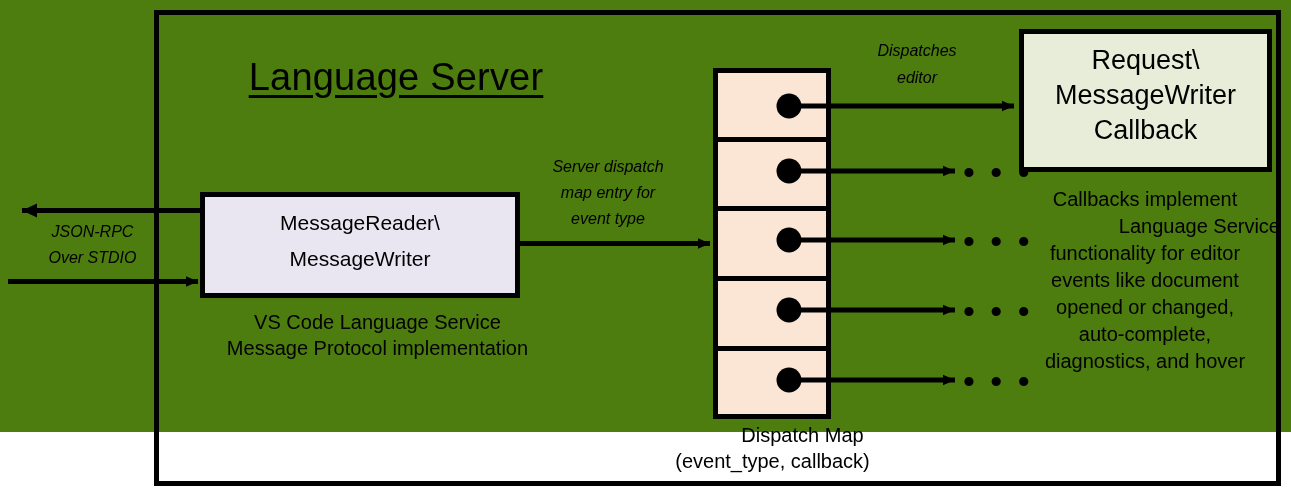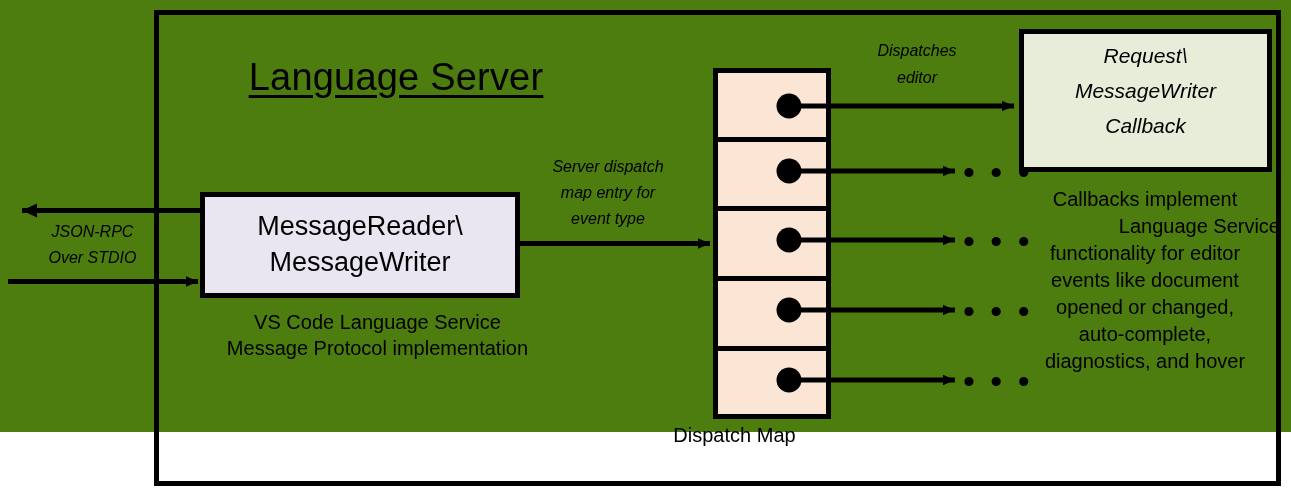"Request\" .boxlabel-green { font-size: 21px -> 27px; font-style: italic -> none }
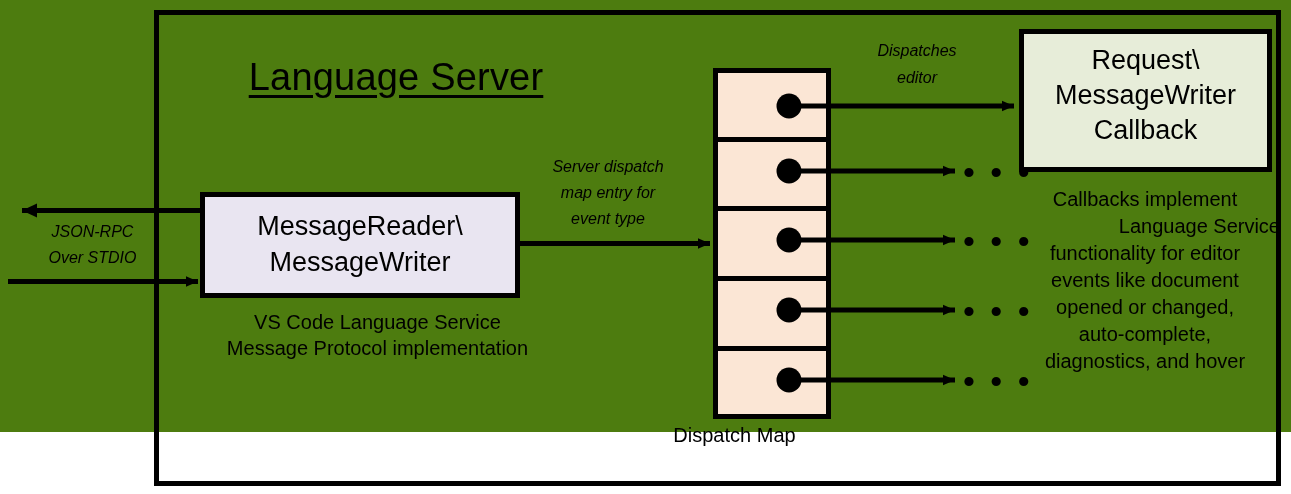"MessageReader\" .boxlabel { font-size: 27px -> 21px }
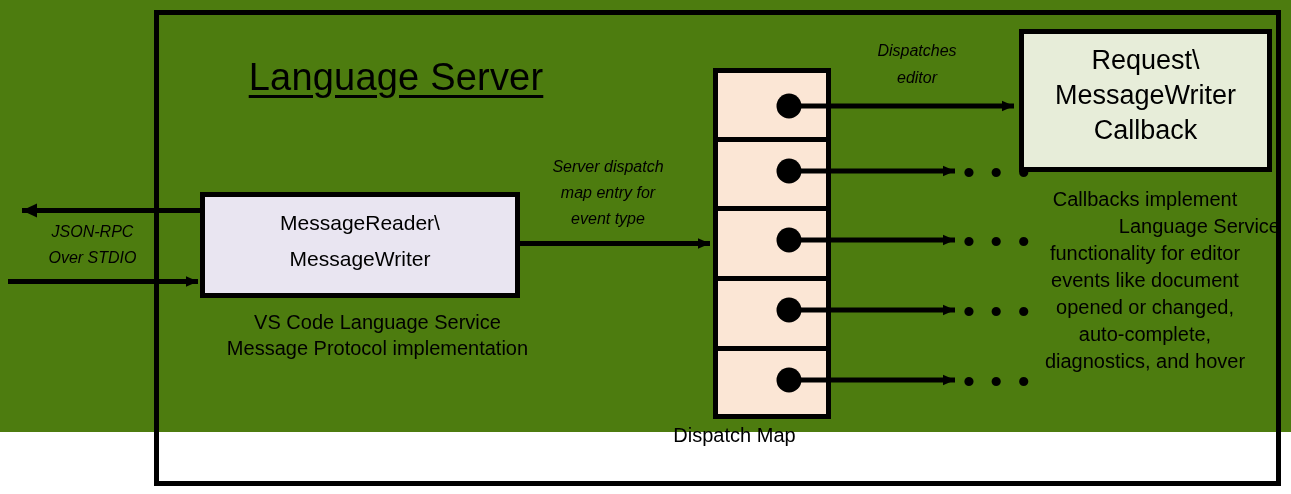"Dispatch Map" div.txt { left: 612px -> 680px }
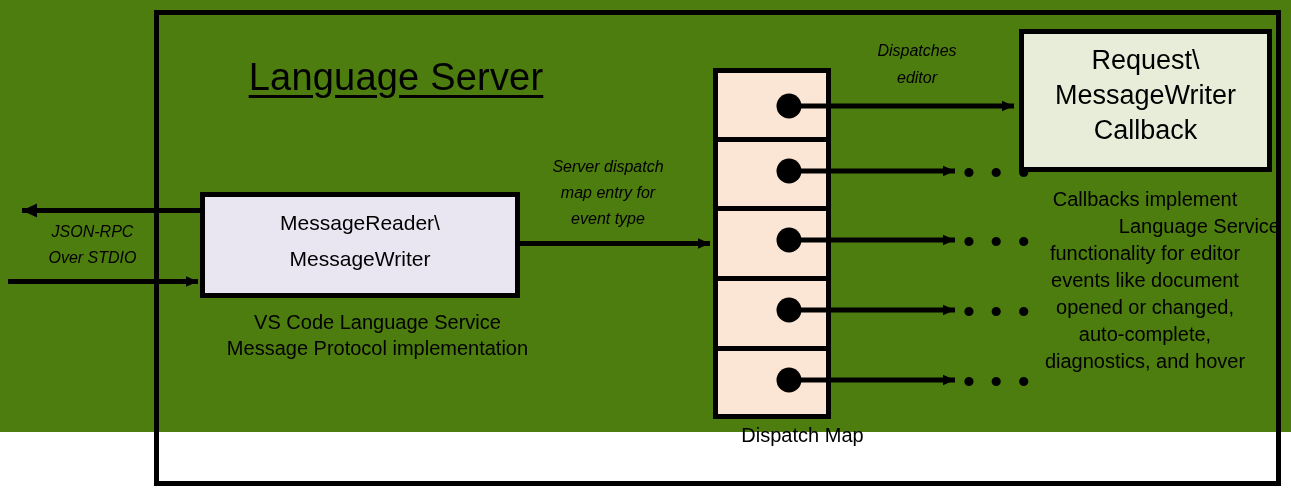"(event_type, callback)" div.txt { html: none -> <div>(event_type, callback)</div> }
